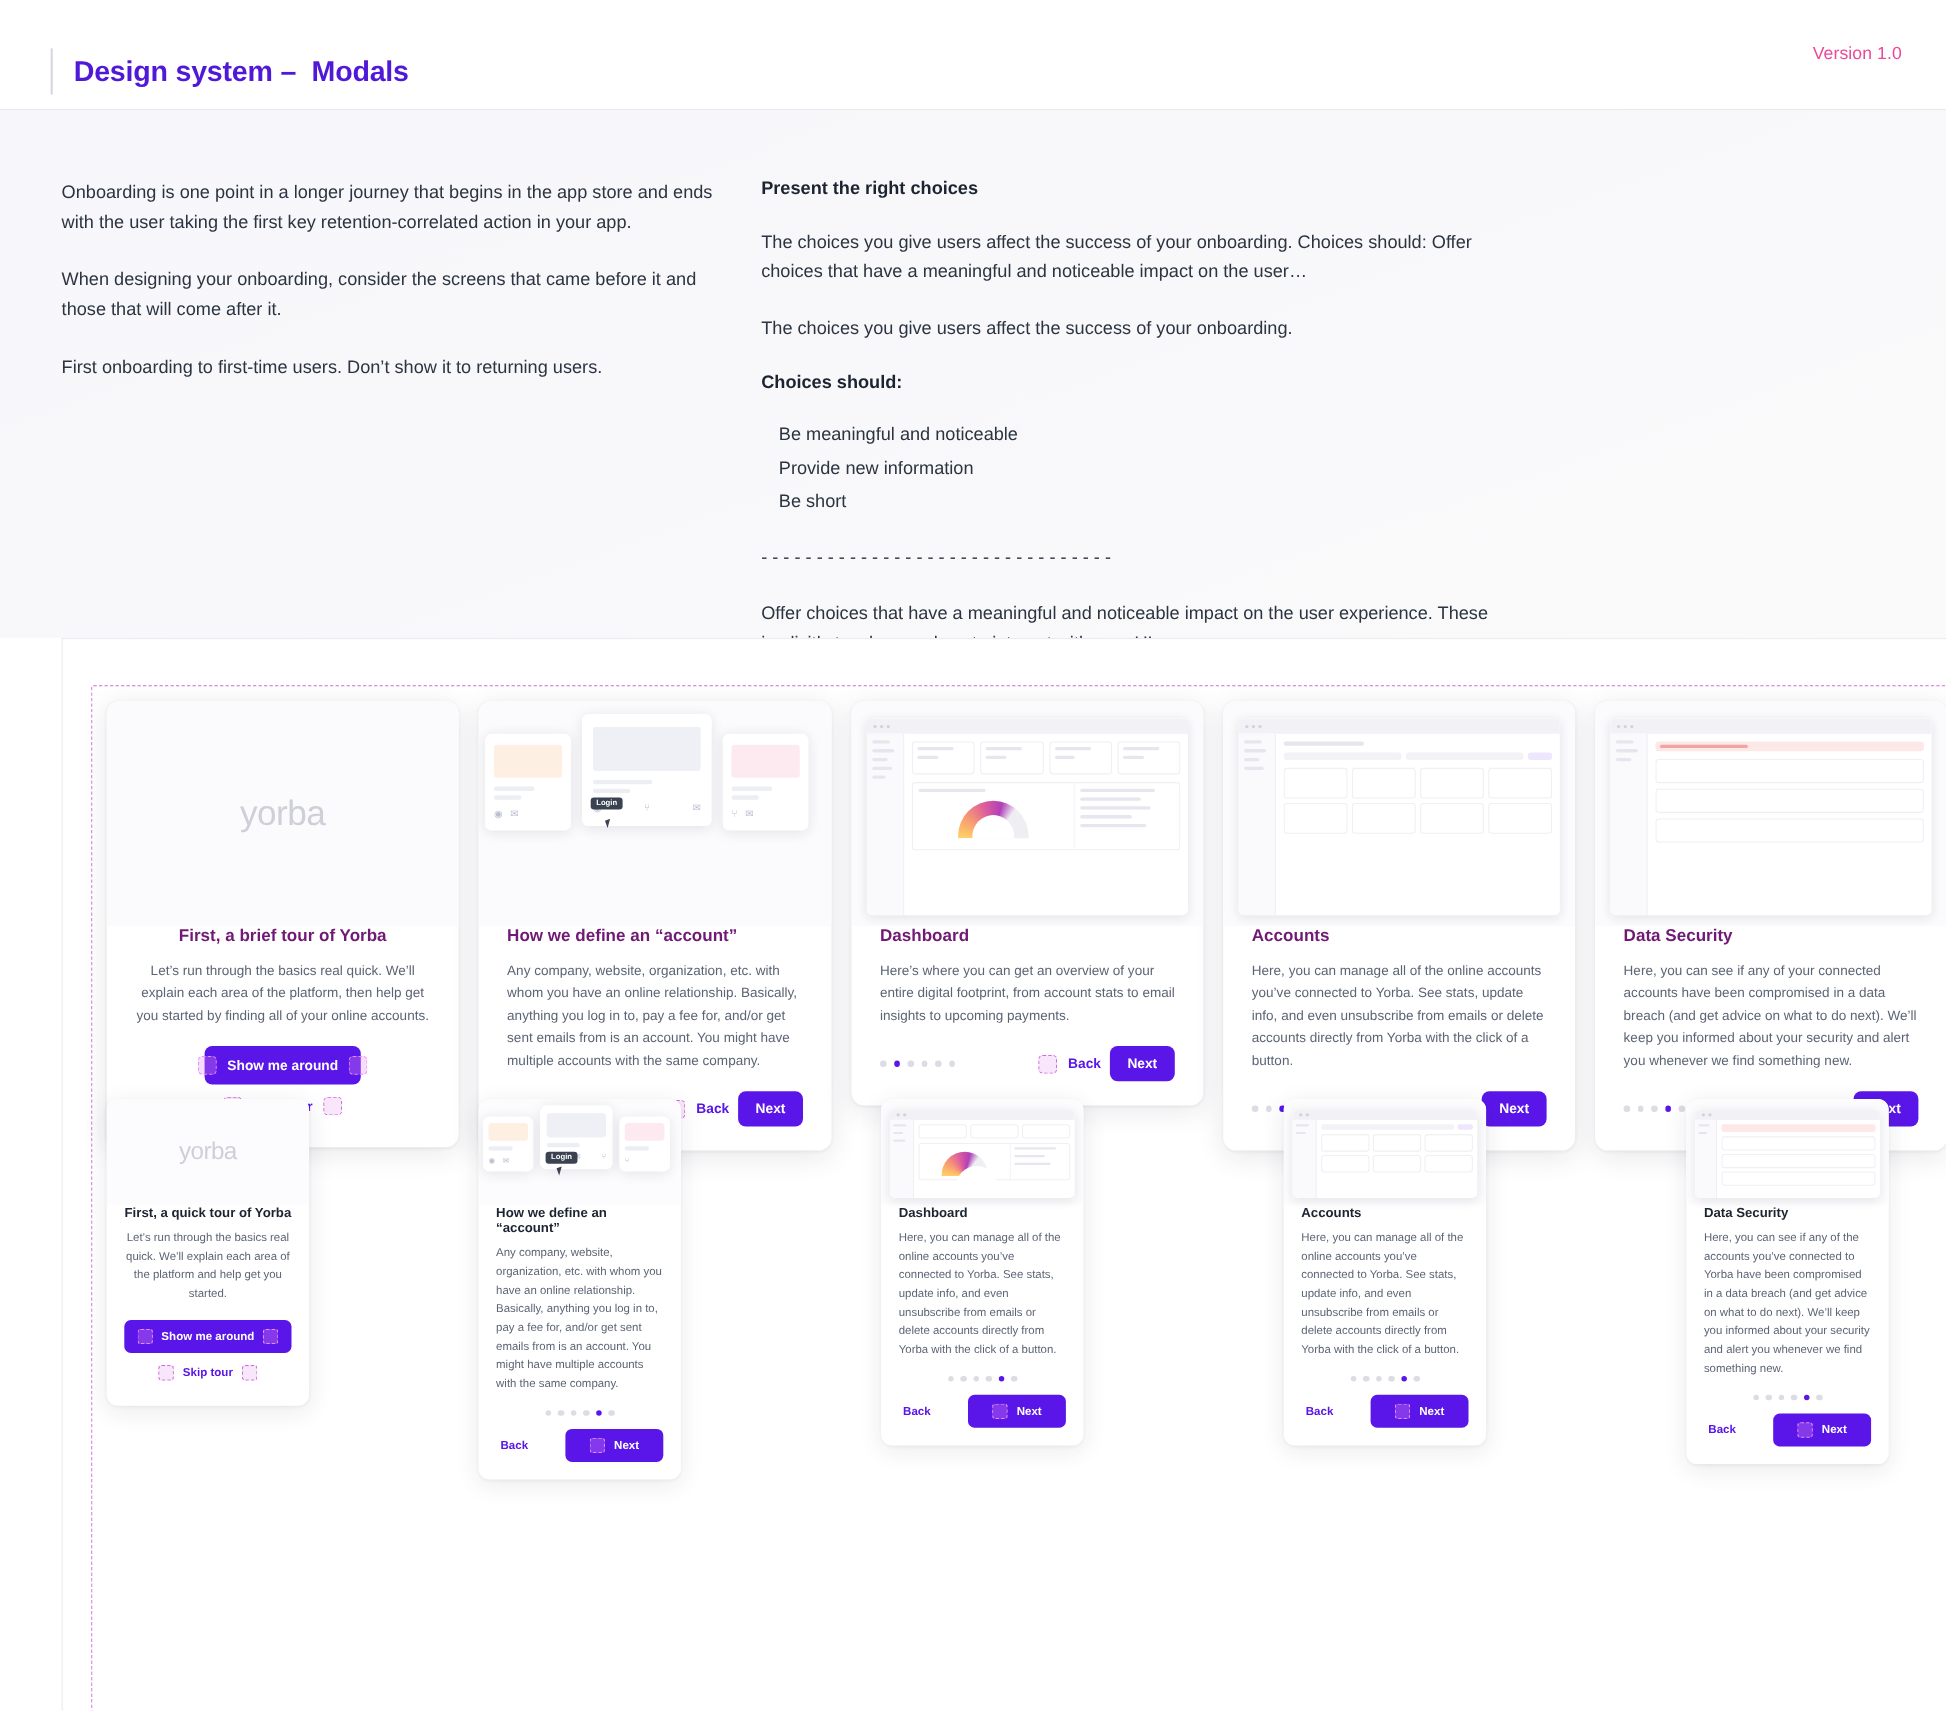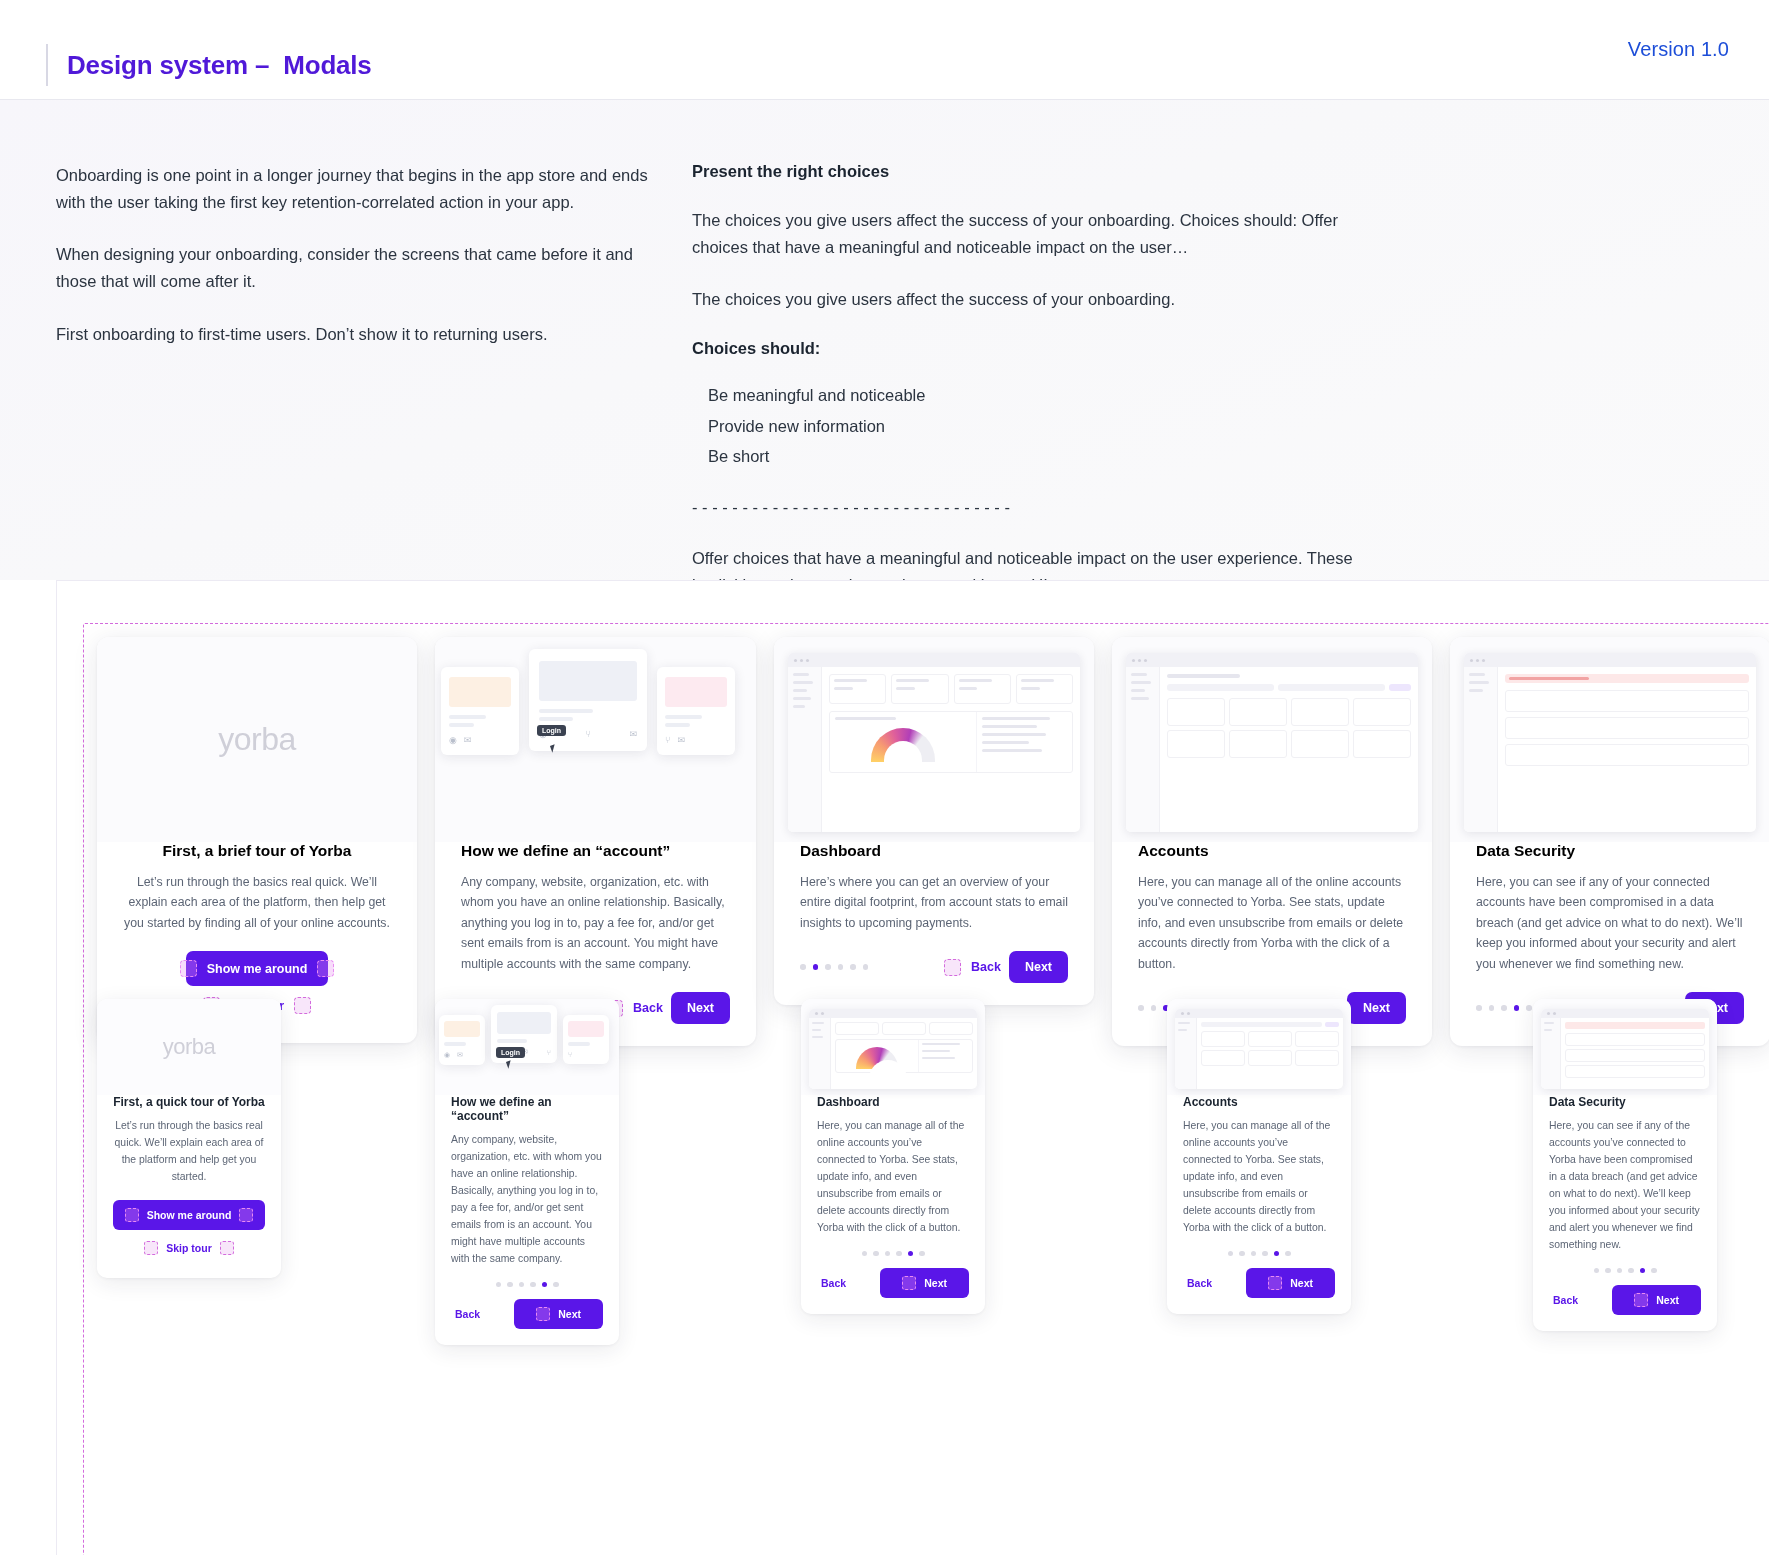"Version 1.0" .version { color: #1d4ed8 -> #ec4899; font-size: 20px -> 16px }
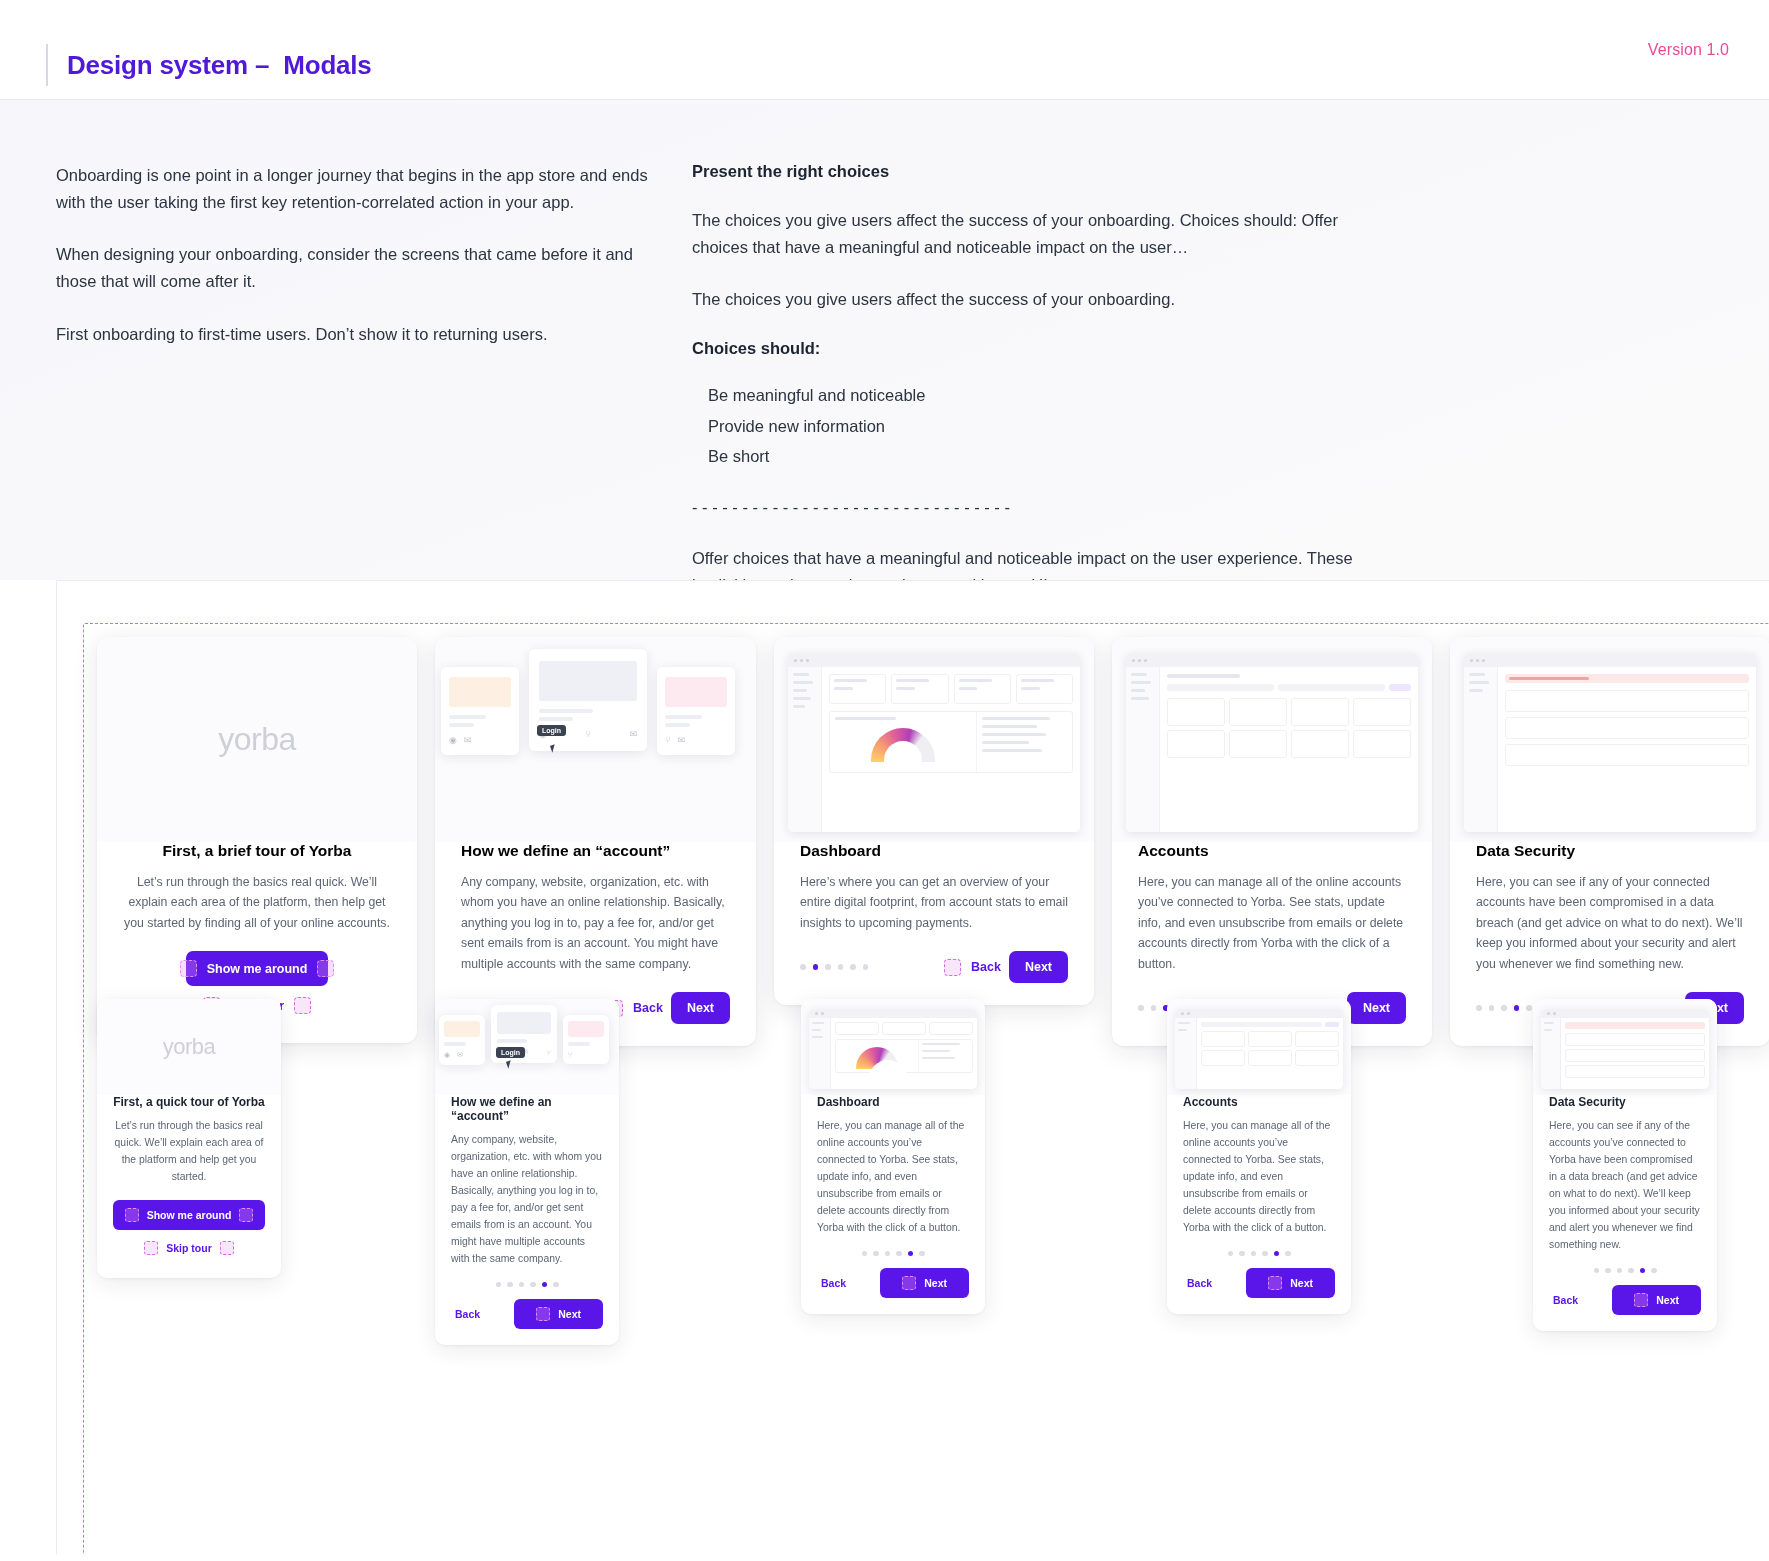"First, a brief tour of" .card-title { color: #000000 -> #701a75 }
